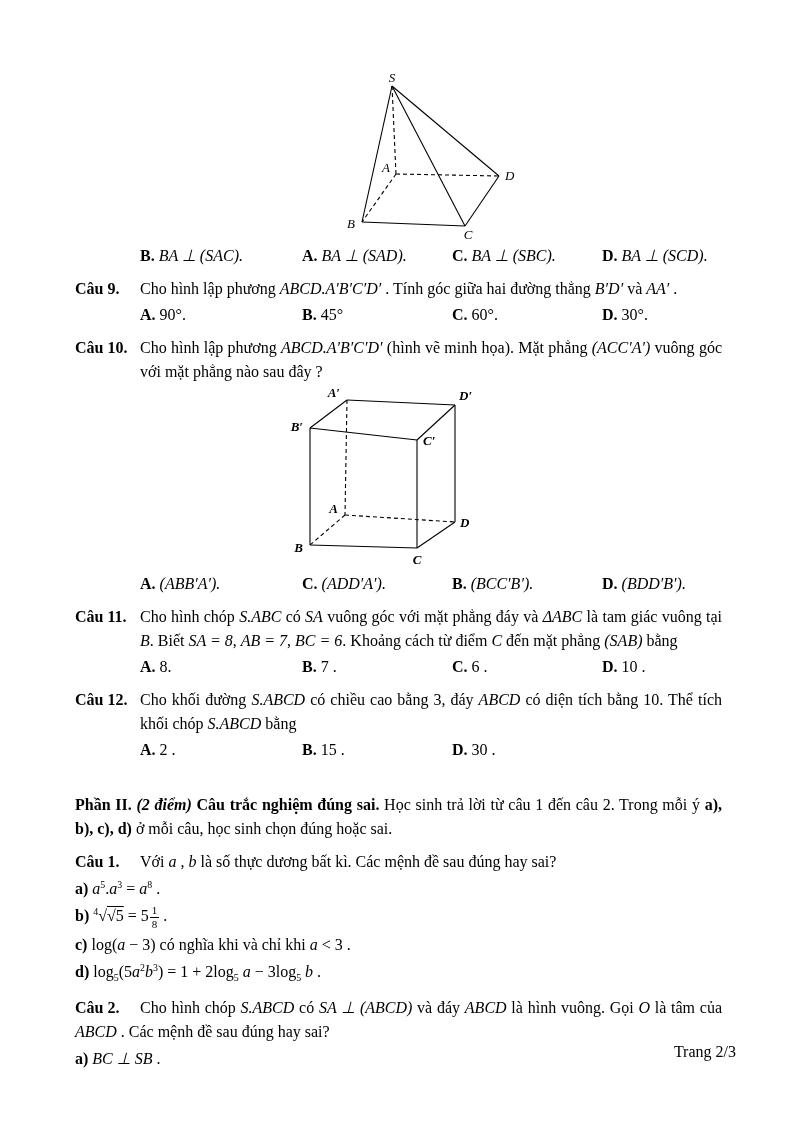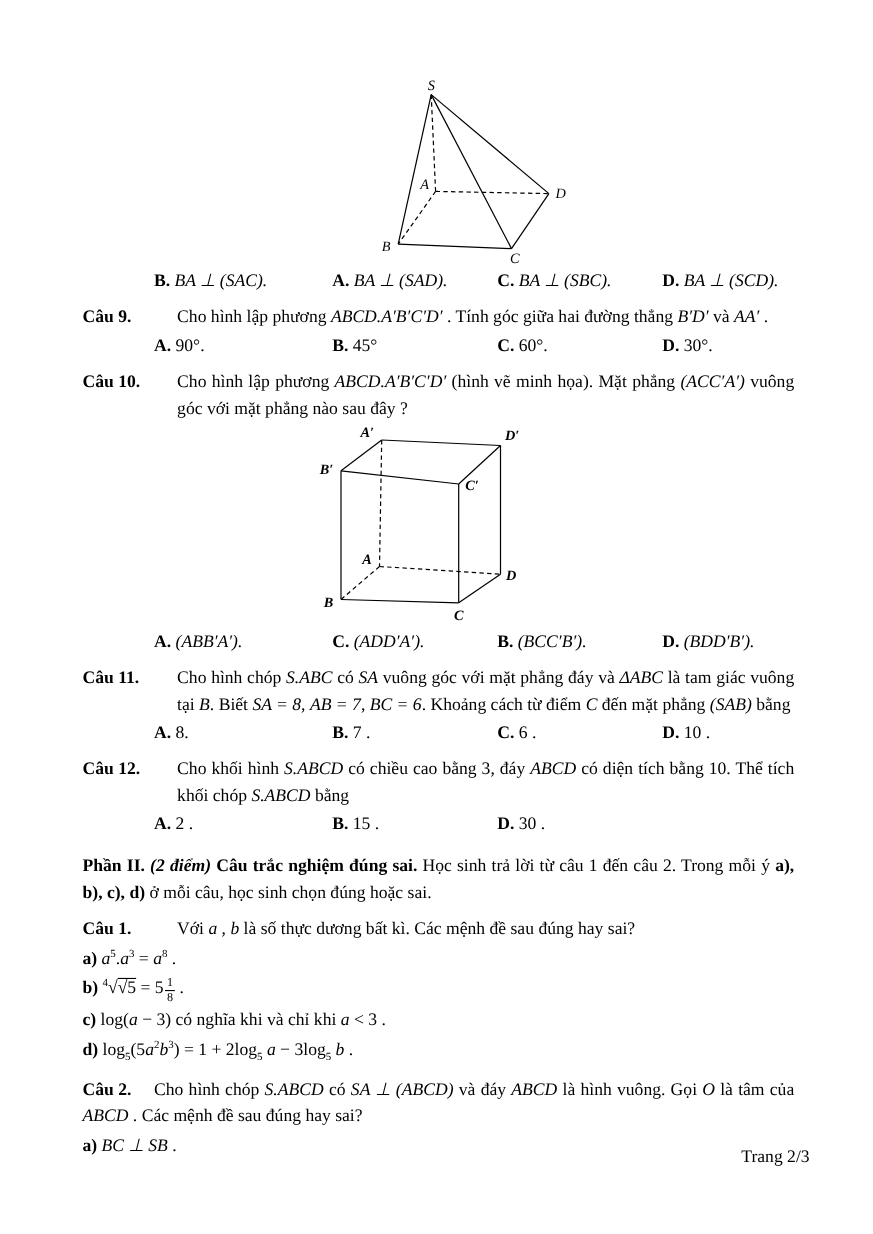"Câu 9." .q { gap: 21px -> none }
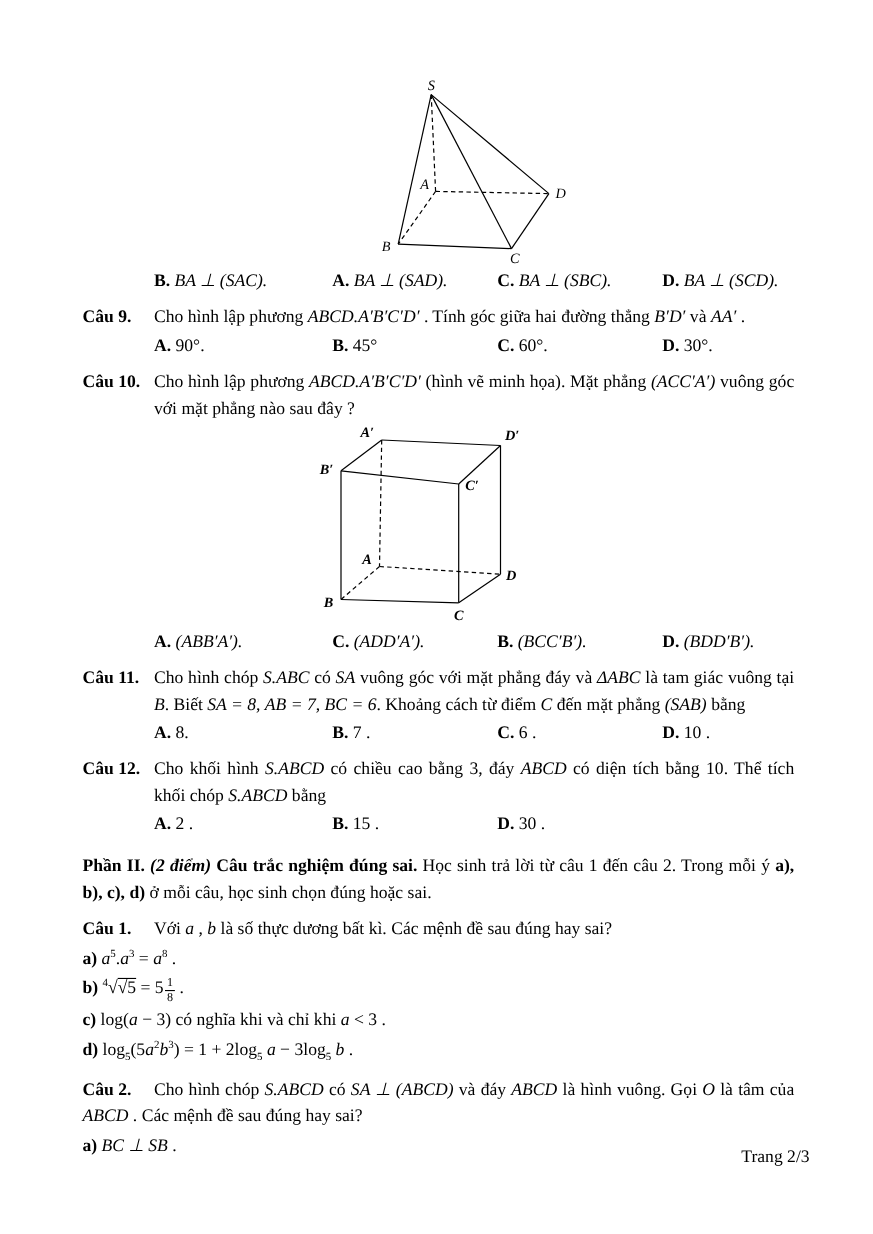"Cho khối hình" span { text: hình -> đường }
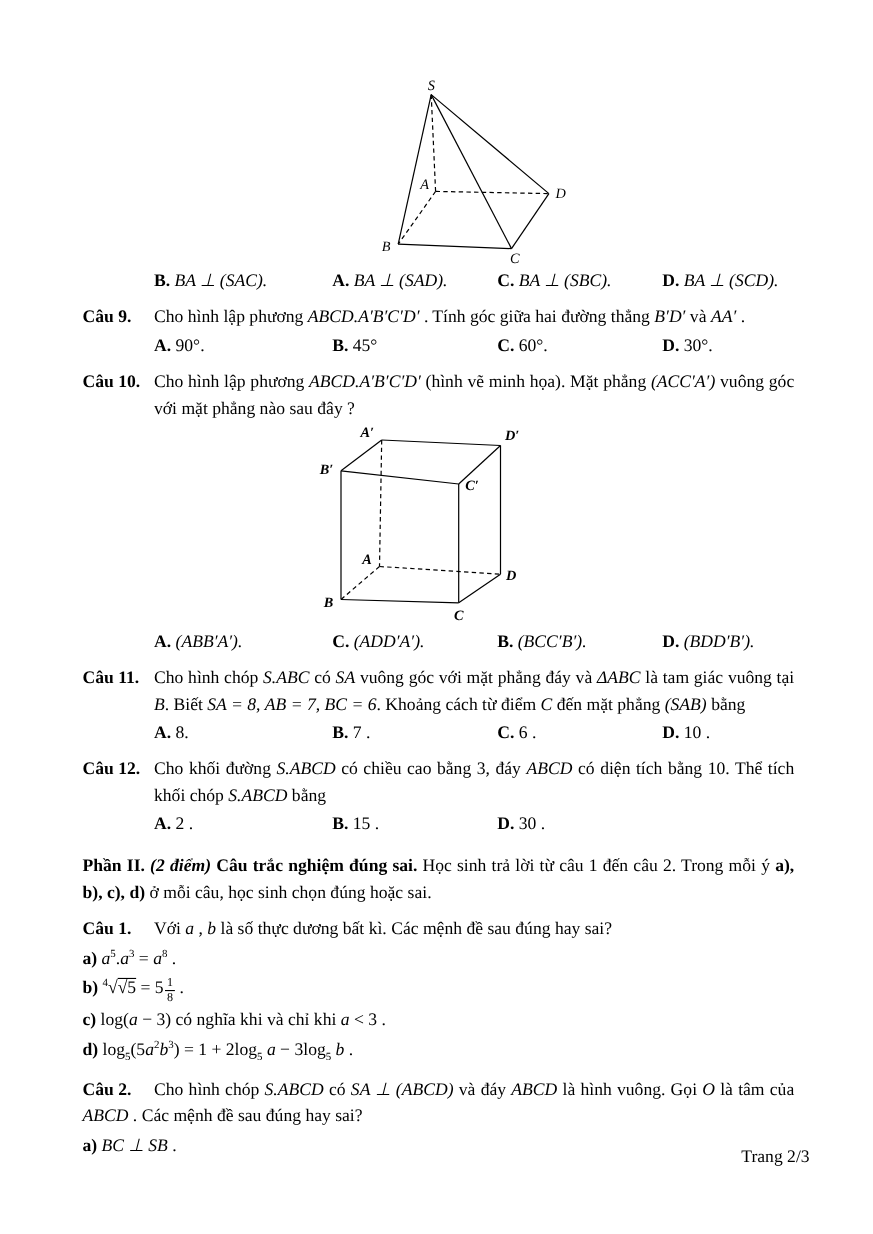"Phần II. (2 điểm) Câu" .p2 { margin-top: 14px -> 31px }
